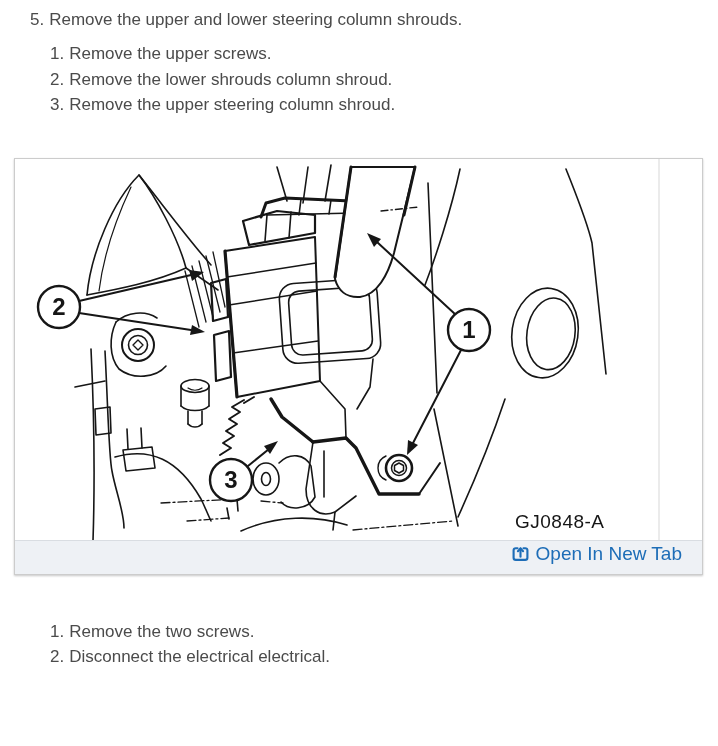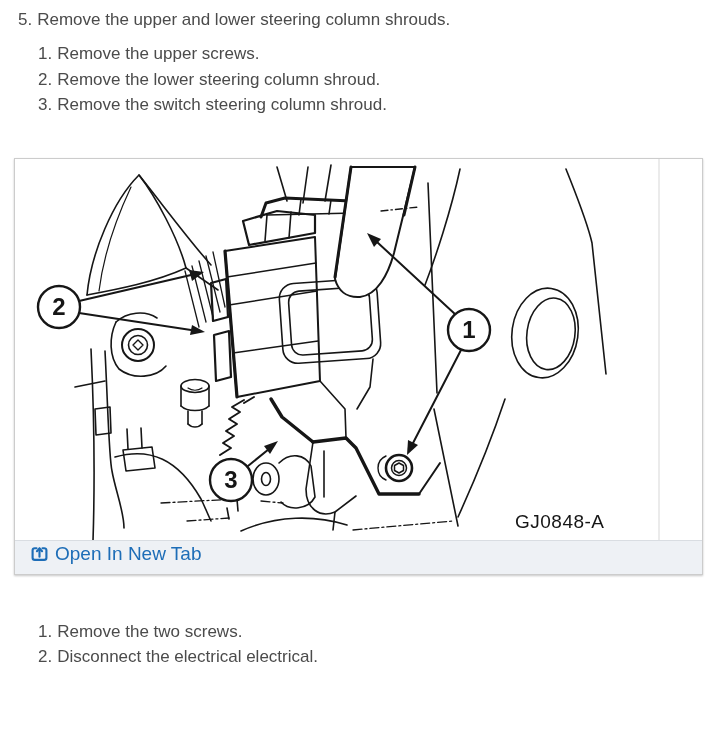"5. Remove the upper and" .instructions { margin-left: none -> 12px }
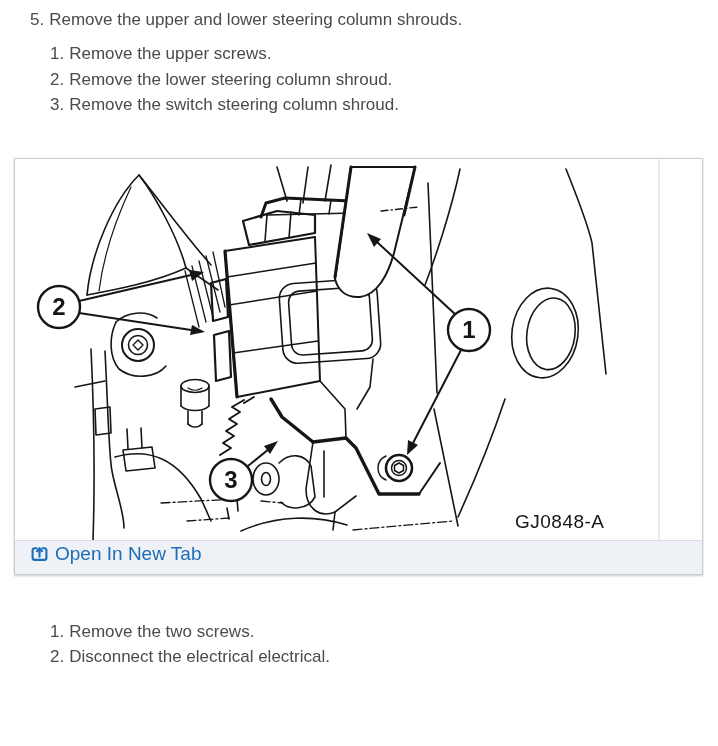"Remove the lower steering column" span { text: steering -> shrouds }
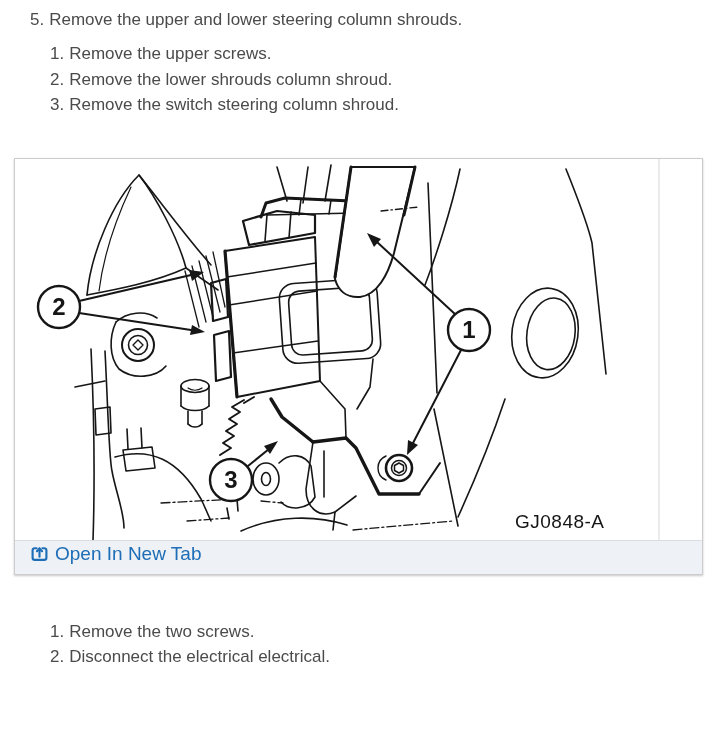"Remove the switch steering column" span { text: switch -> upper }
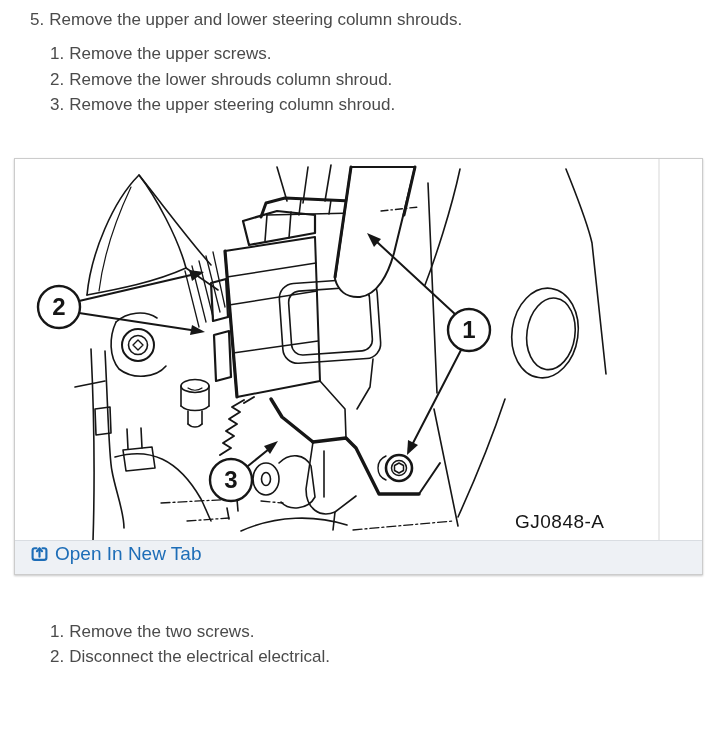"Open In New Tab" .diagram-toolbar { justify-content: flex-start -> flex-end }
